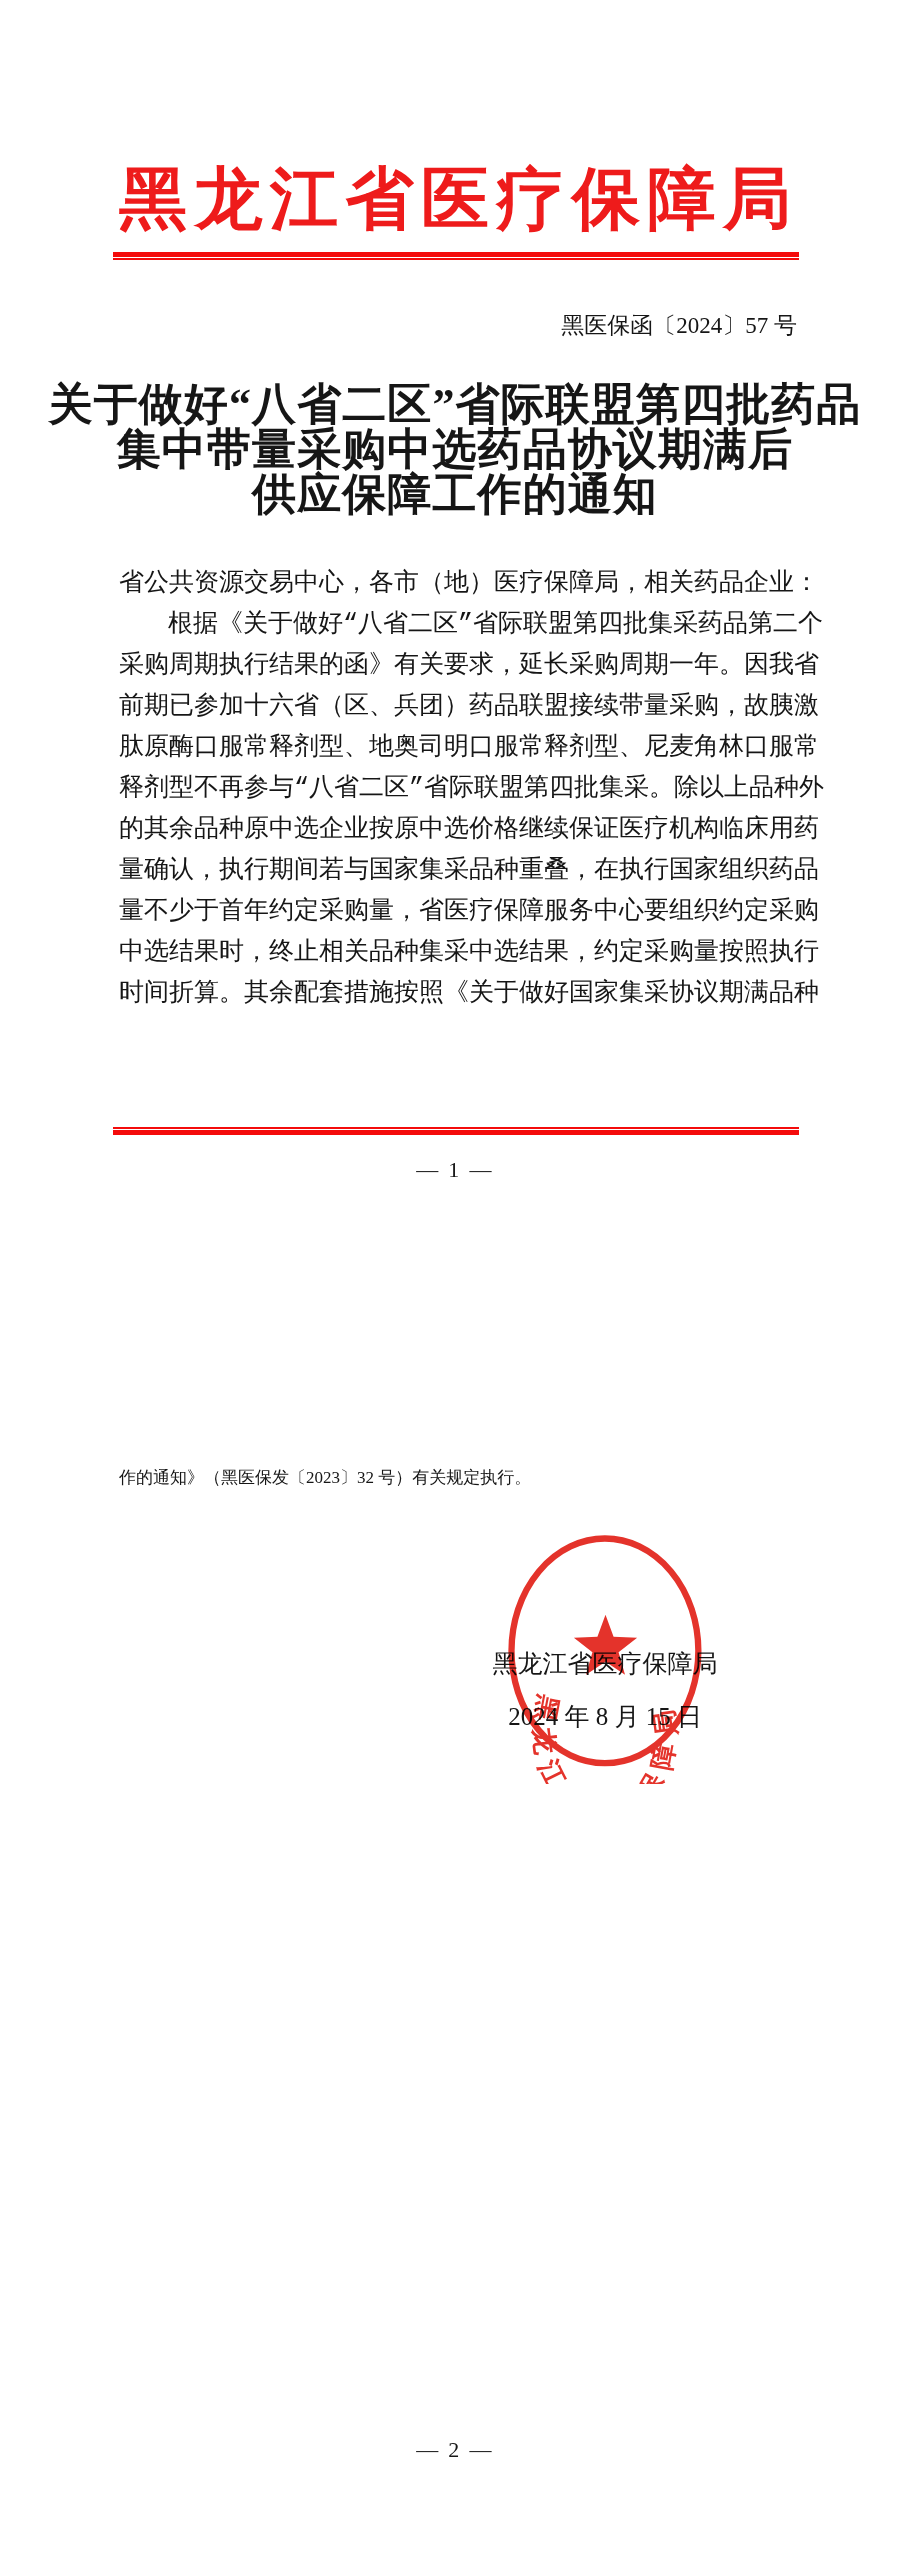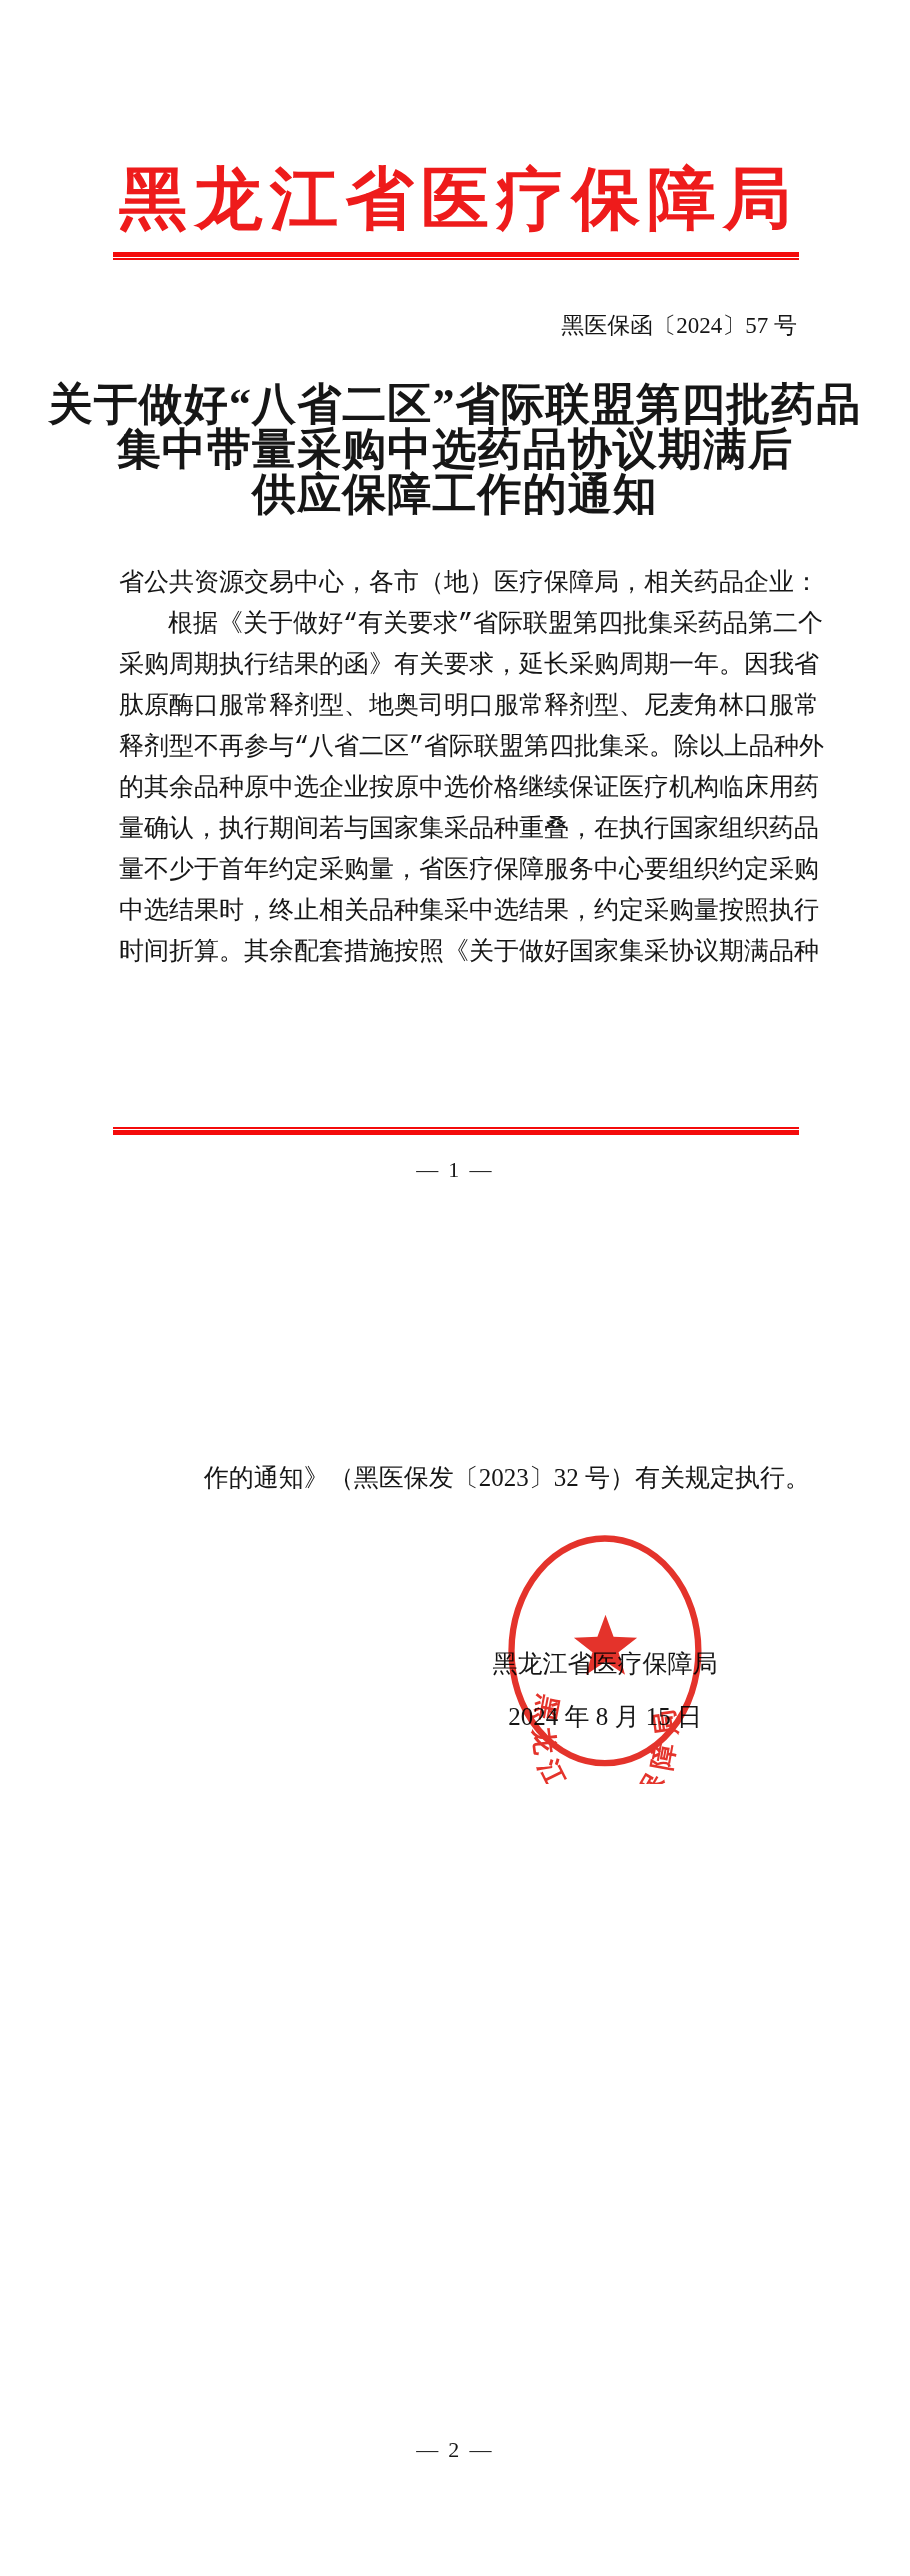"根据《关于做好“有关要求”省际联盟第四批集采药品第二个" div.line { text: 有关要求 -> 八省二区 }
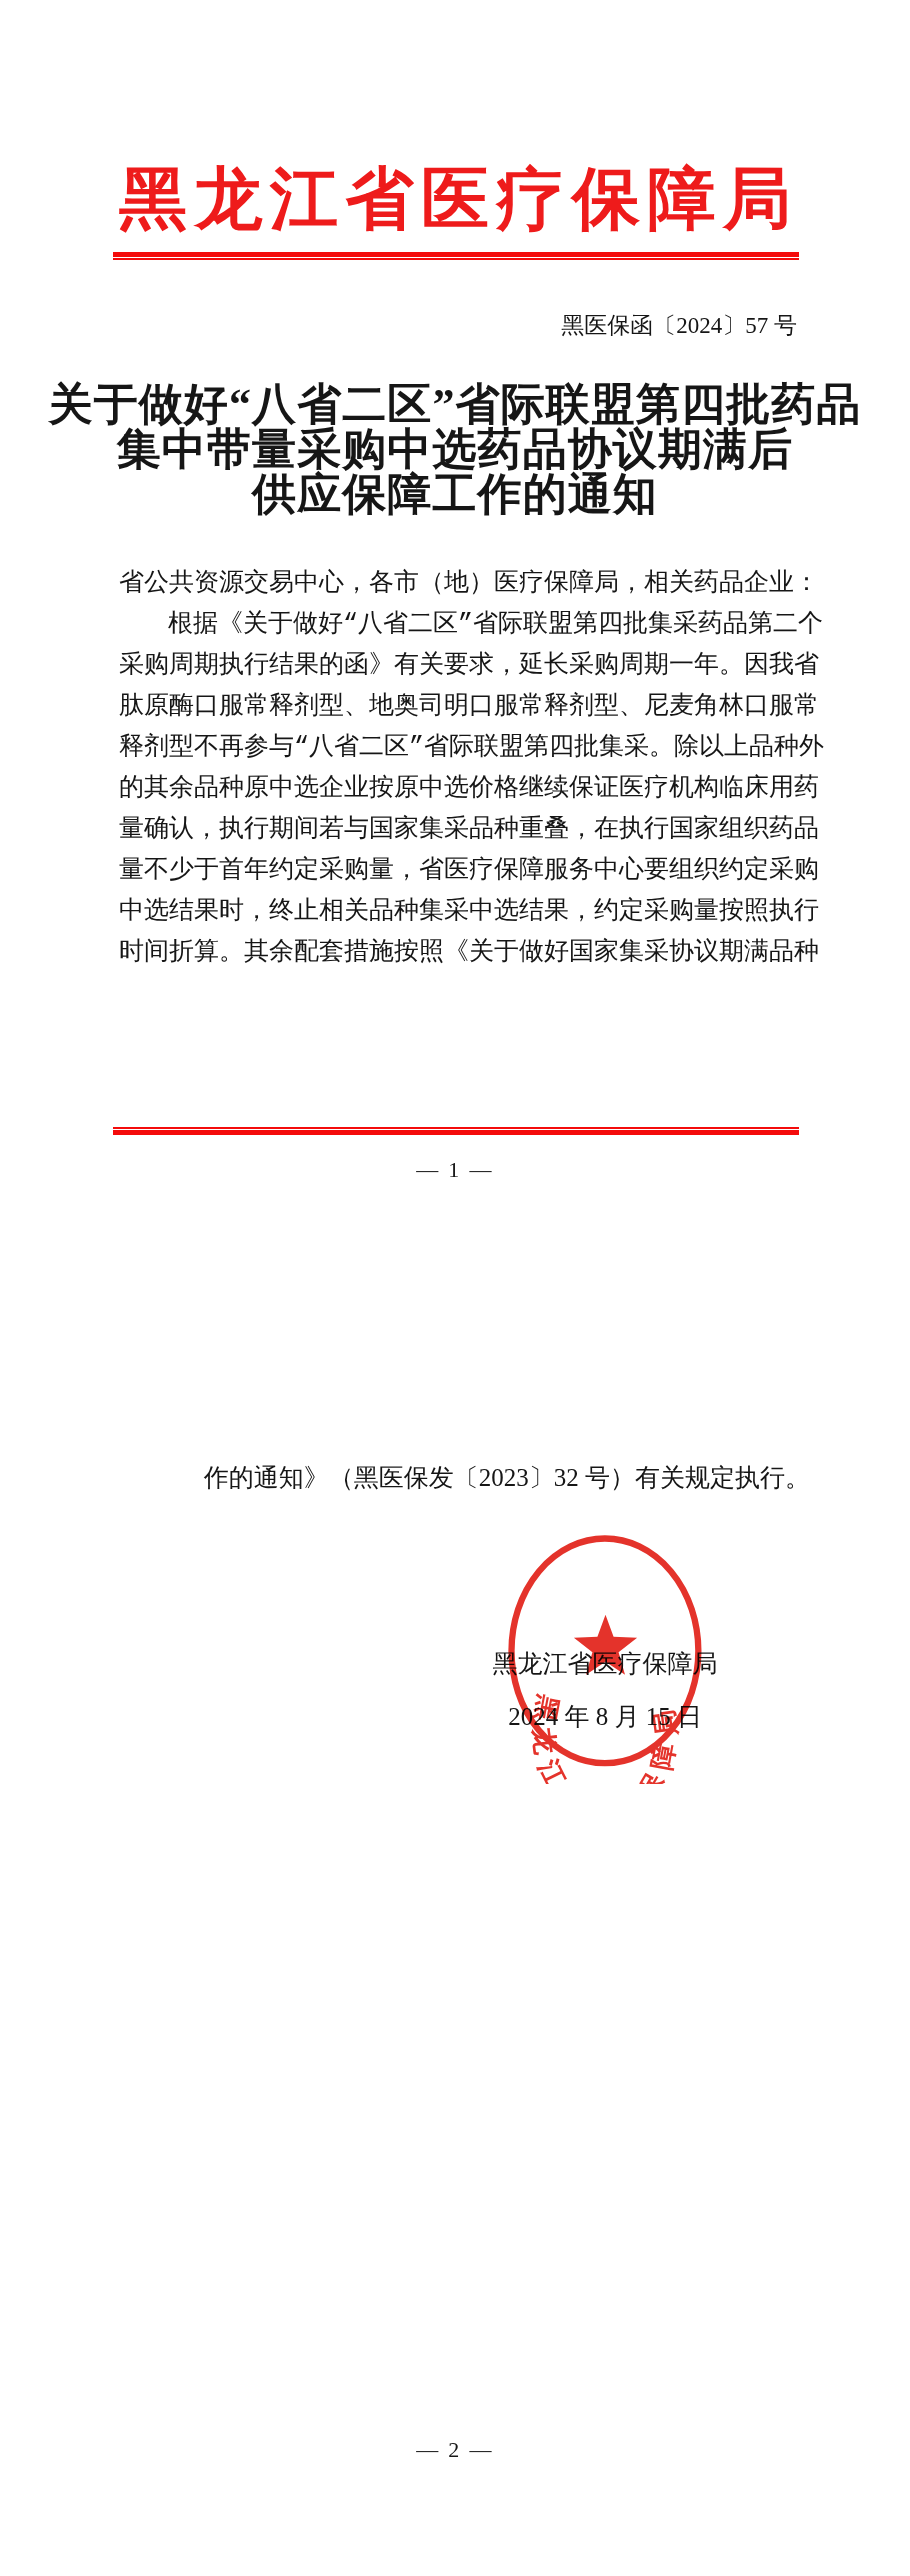"前期已参加十六省（区、兵团）药品联盟接续带量采购，故胰激" div.line { html: none -> <div>前期已参加十六省（区、兵团）药品联盟接续带量采购，故胰激</div> }
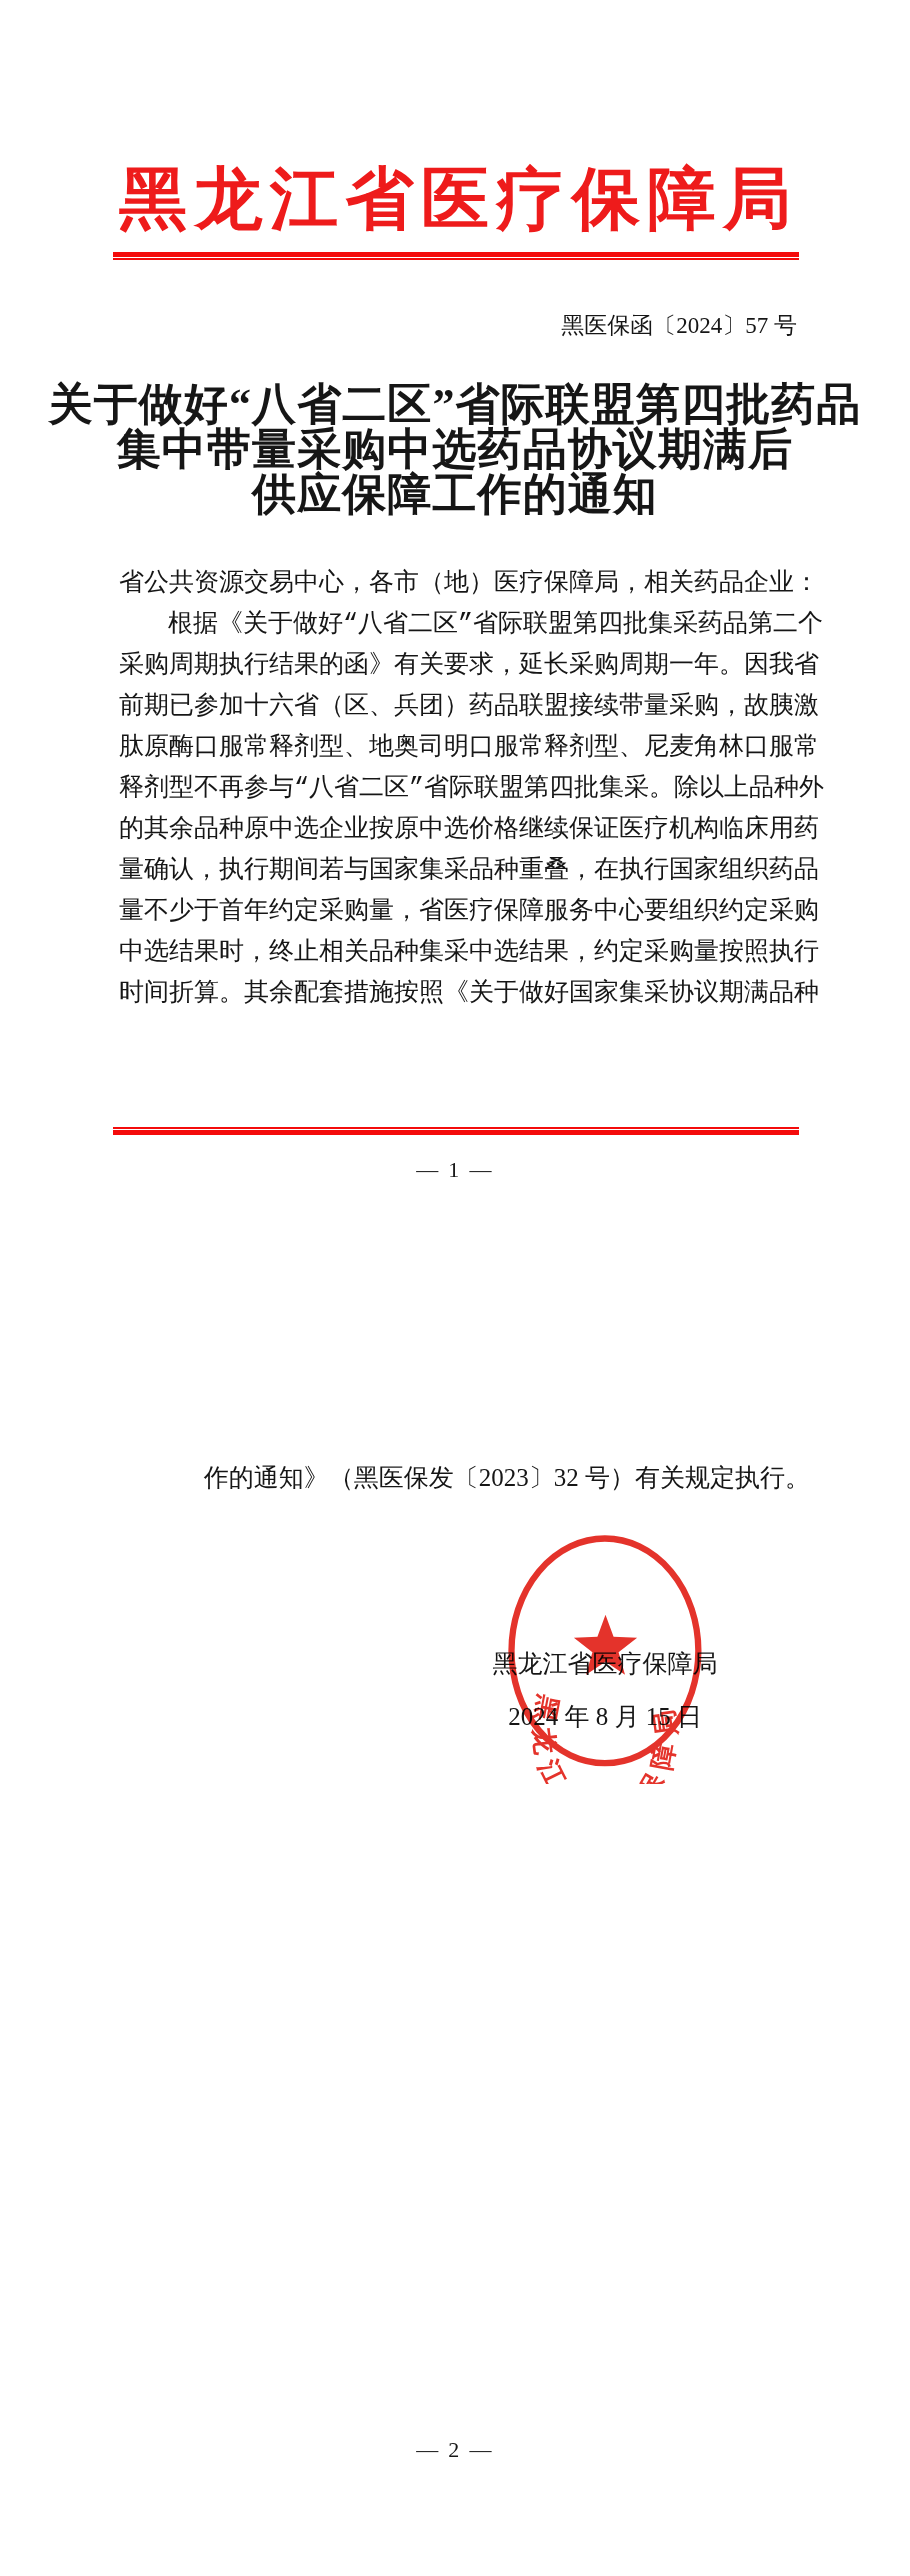"作的通知》（黑医保发〔2023〕32 号）有关规定执行。" .p2line { font-size: 25px -> 17px; text-align: right -> left }
